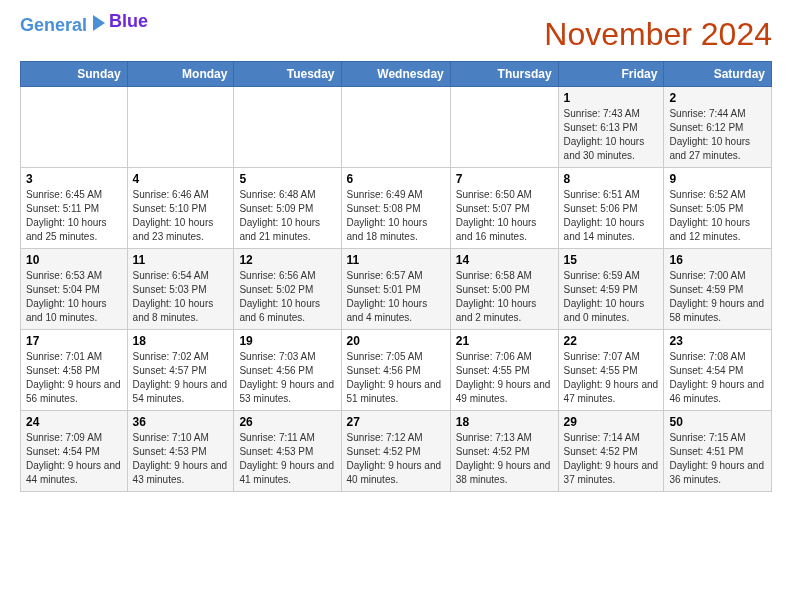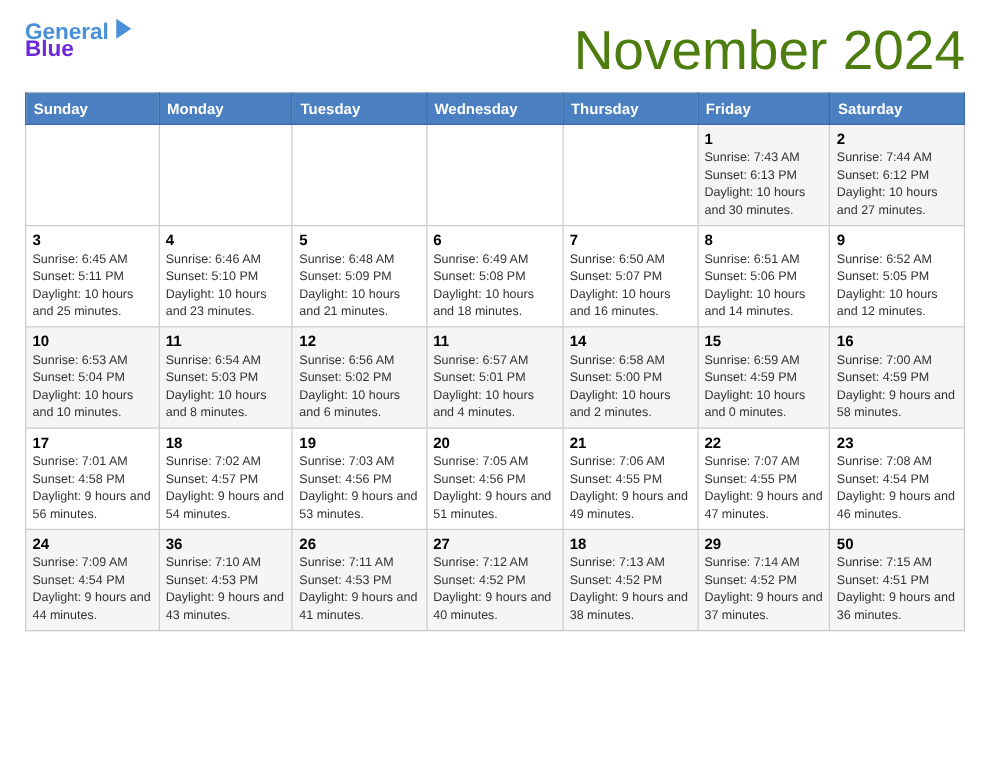"General" .logo { flex-direction: column -> row }
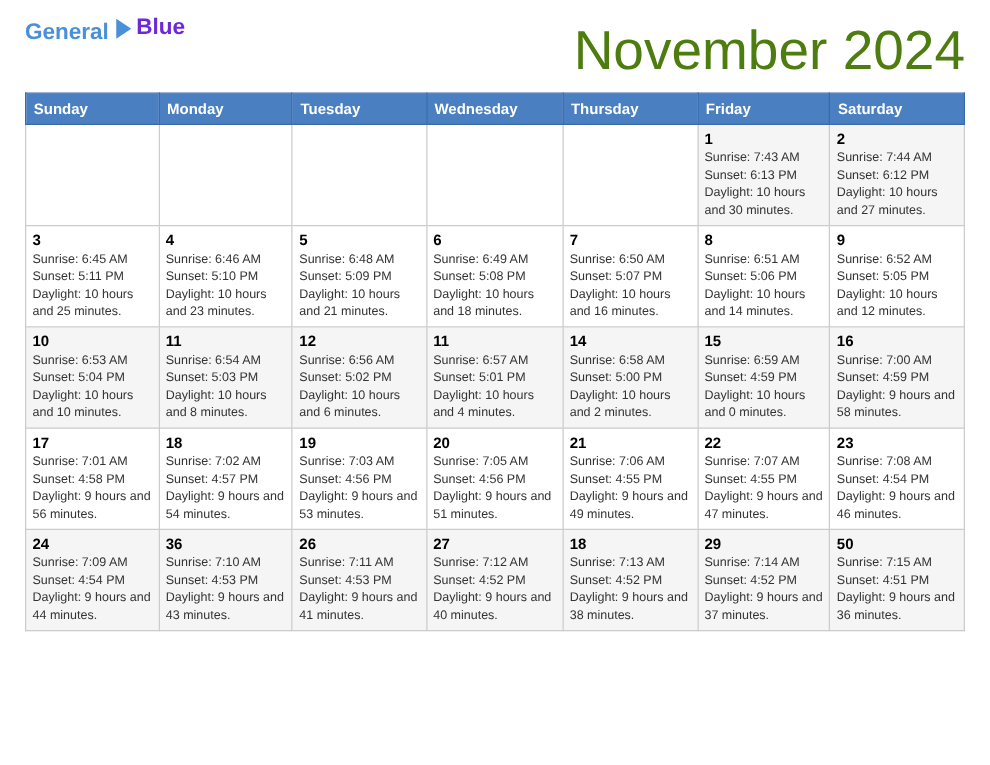"November 2024" .month-title { color: #4d7c0f -> #c2410c; font-size: 44px -> 32px }
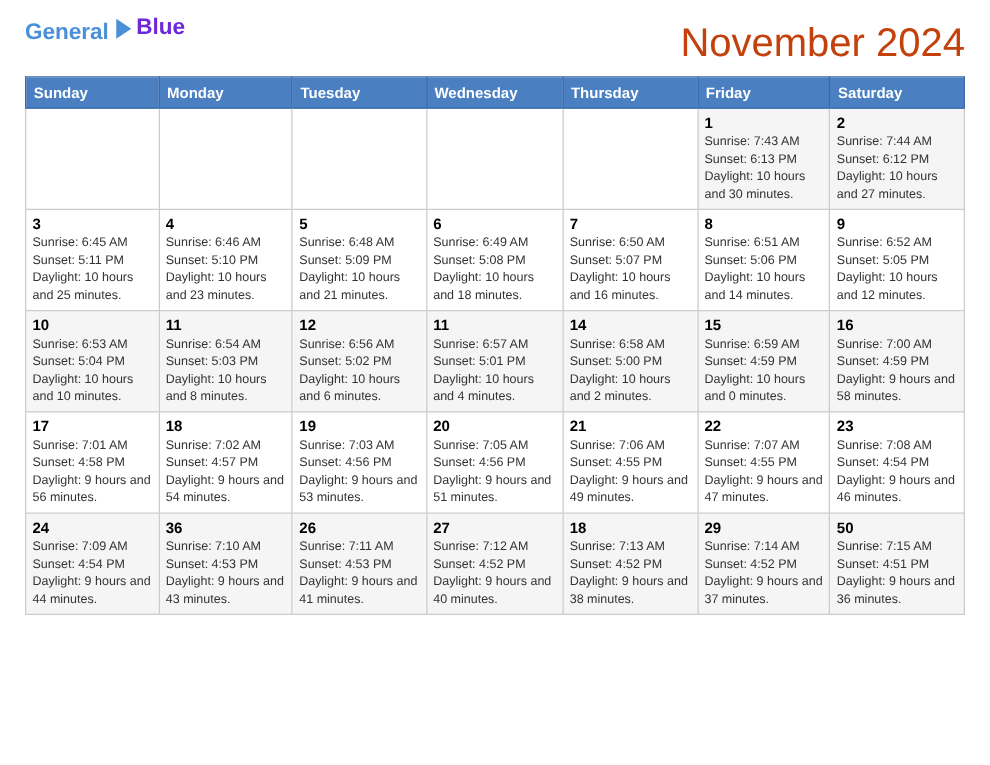"Sunday" thead tr th { text-align: left -> right }
